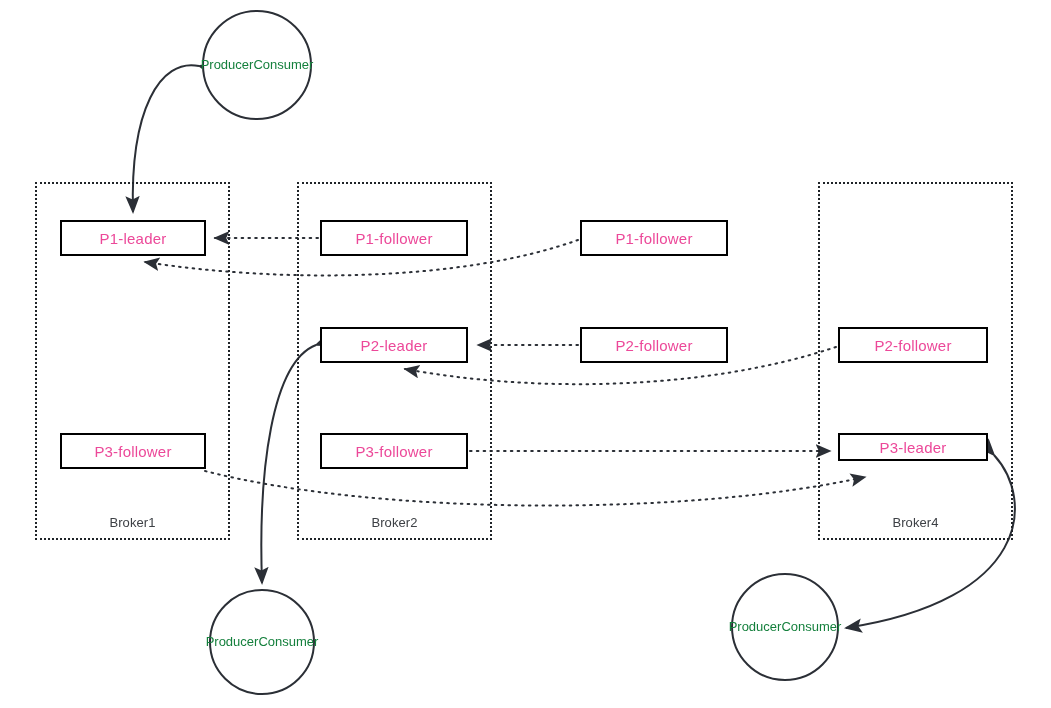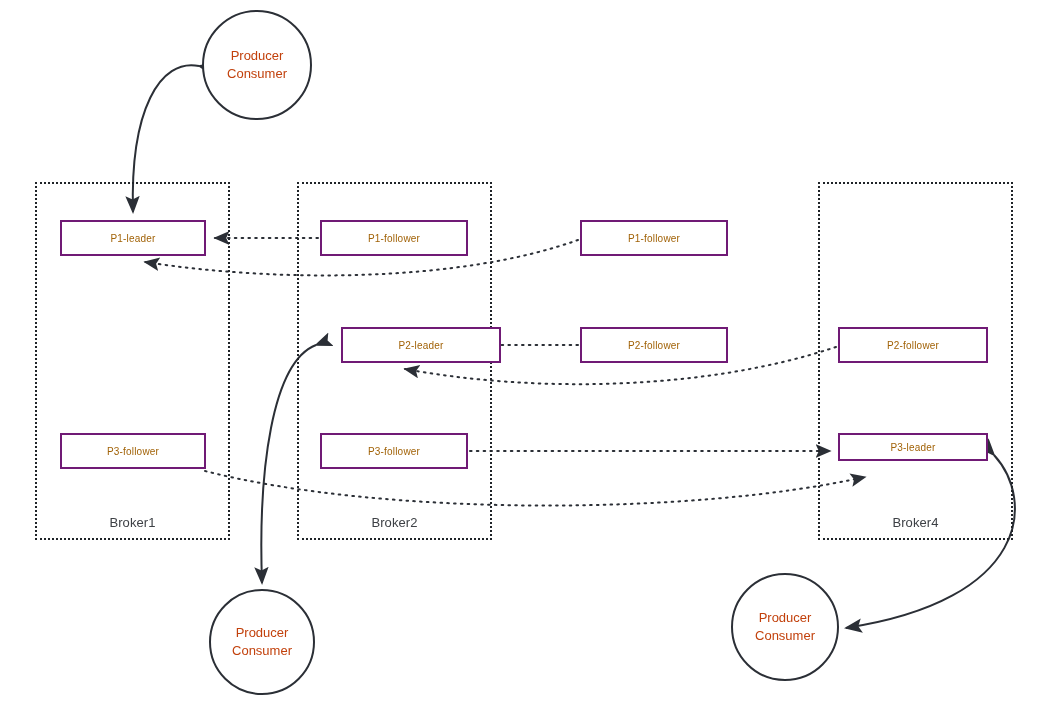"Producer" .client { color: #c2410c -> #15803d; flex-direction: column -> row }
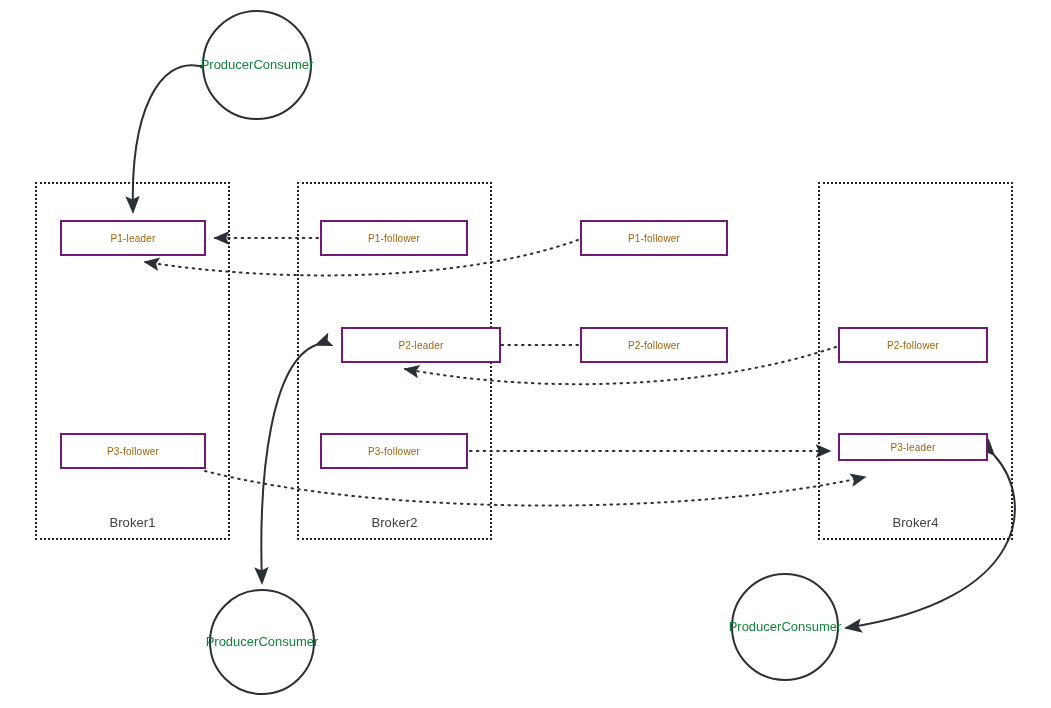"P1-leader" .node { border: 2px solid #701a75 -> 2px solid #000000; color: #a16207 -> #ec4899; font-size: 10px -> 15px }
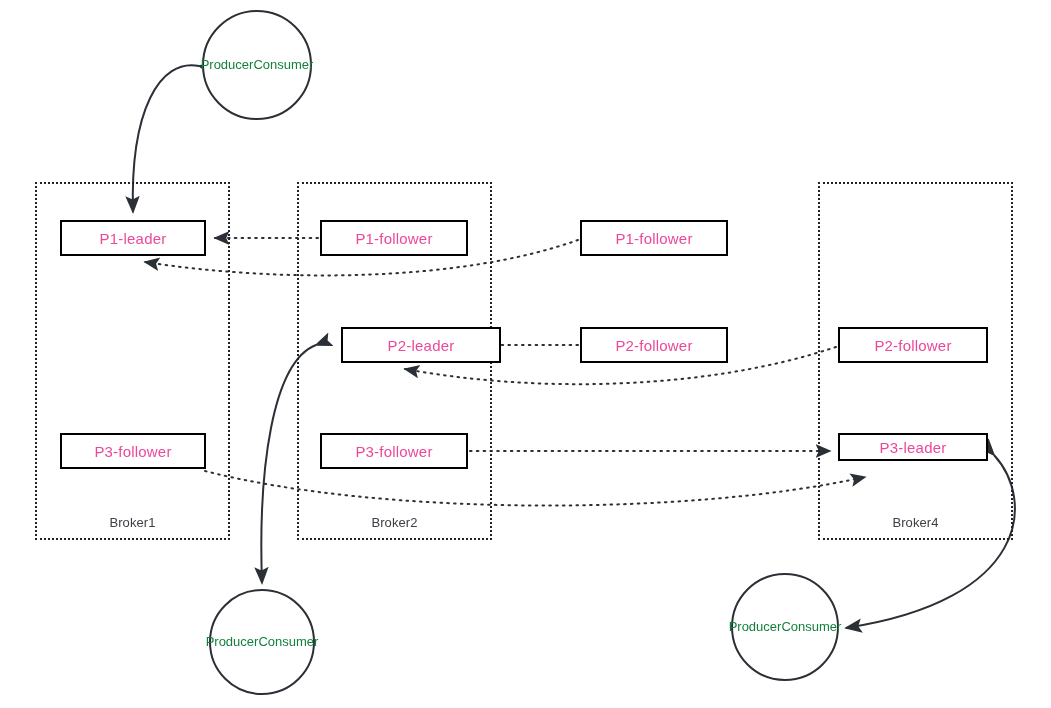"P2-leader" div.node { margin-left: 21px -> none; width: 160px -> 148px }
